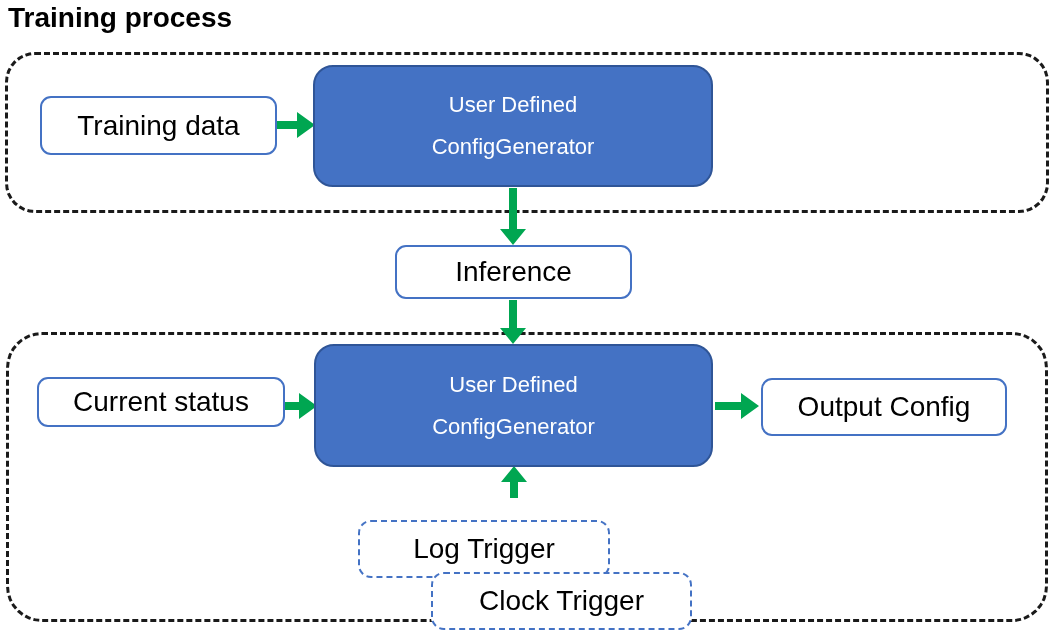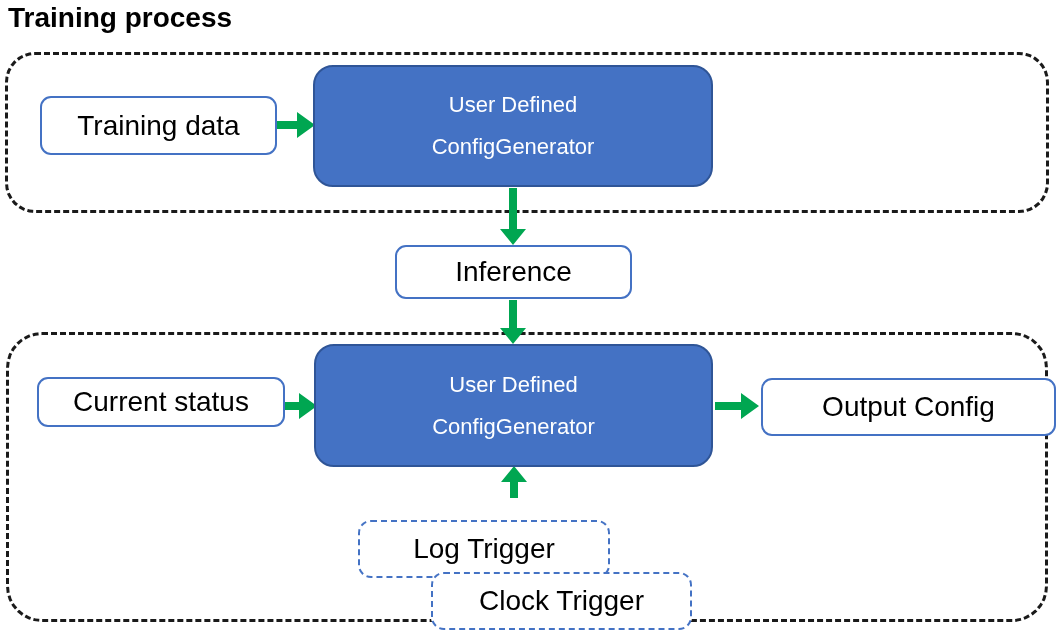"Output Config" .n-output-config { width: 295px -> 246px }
